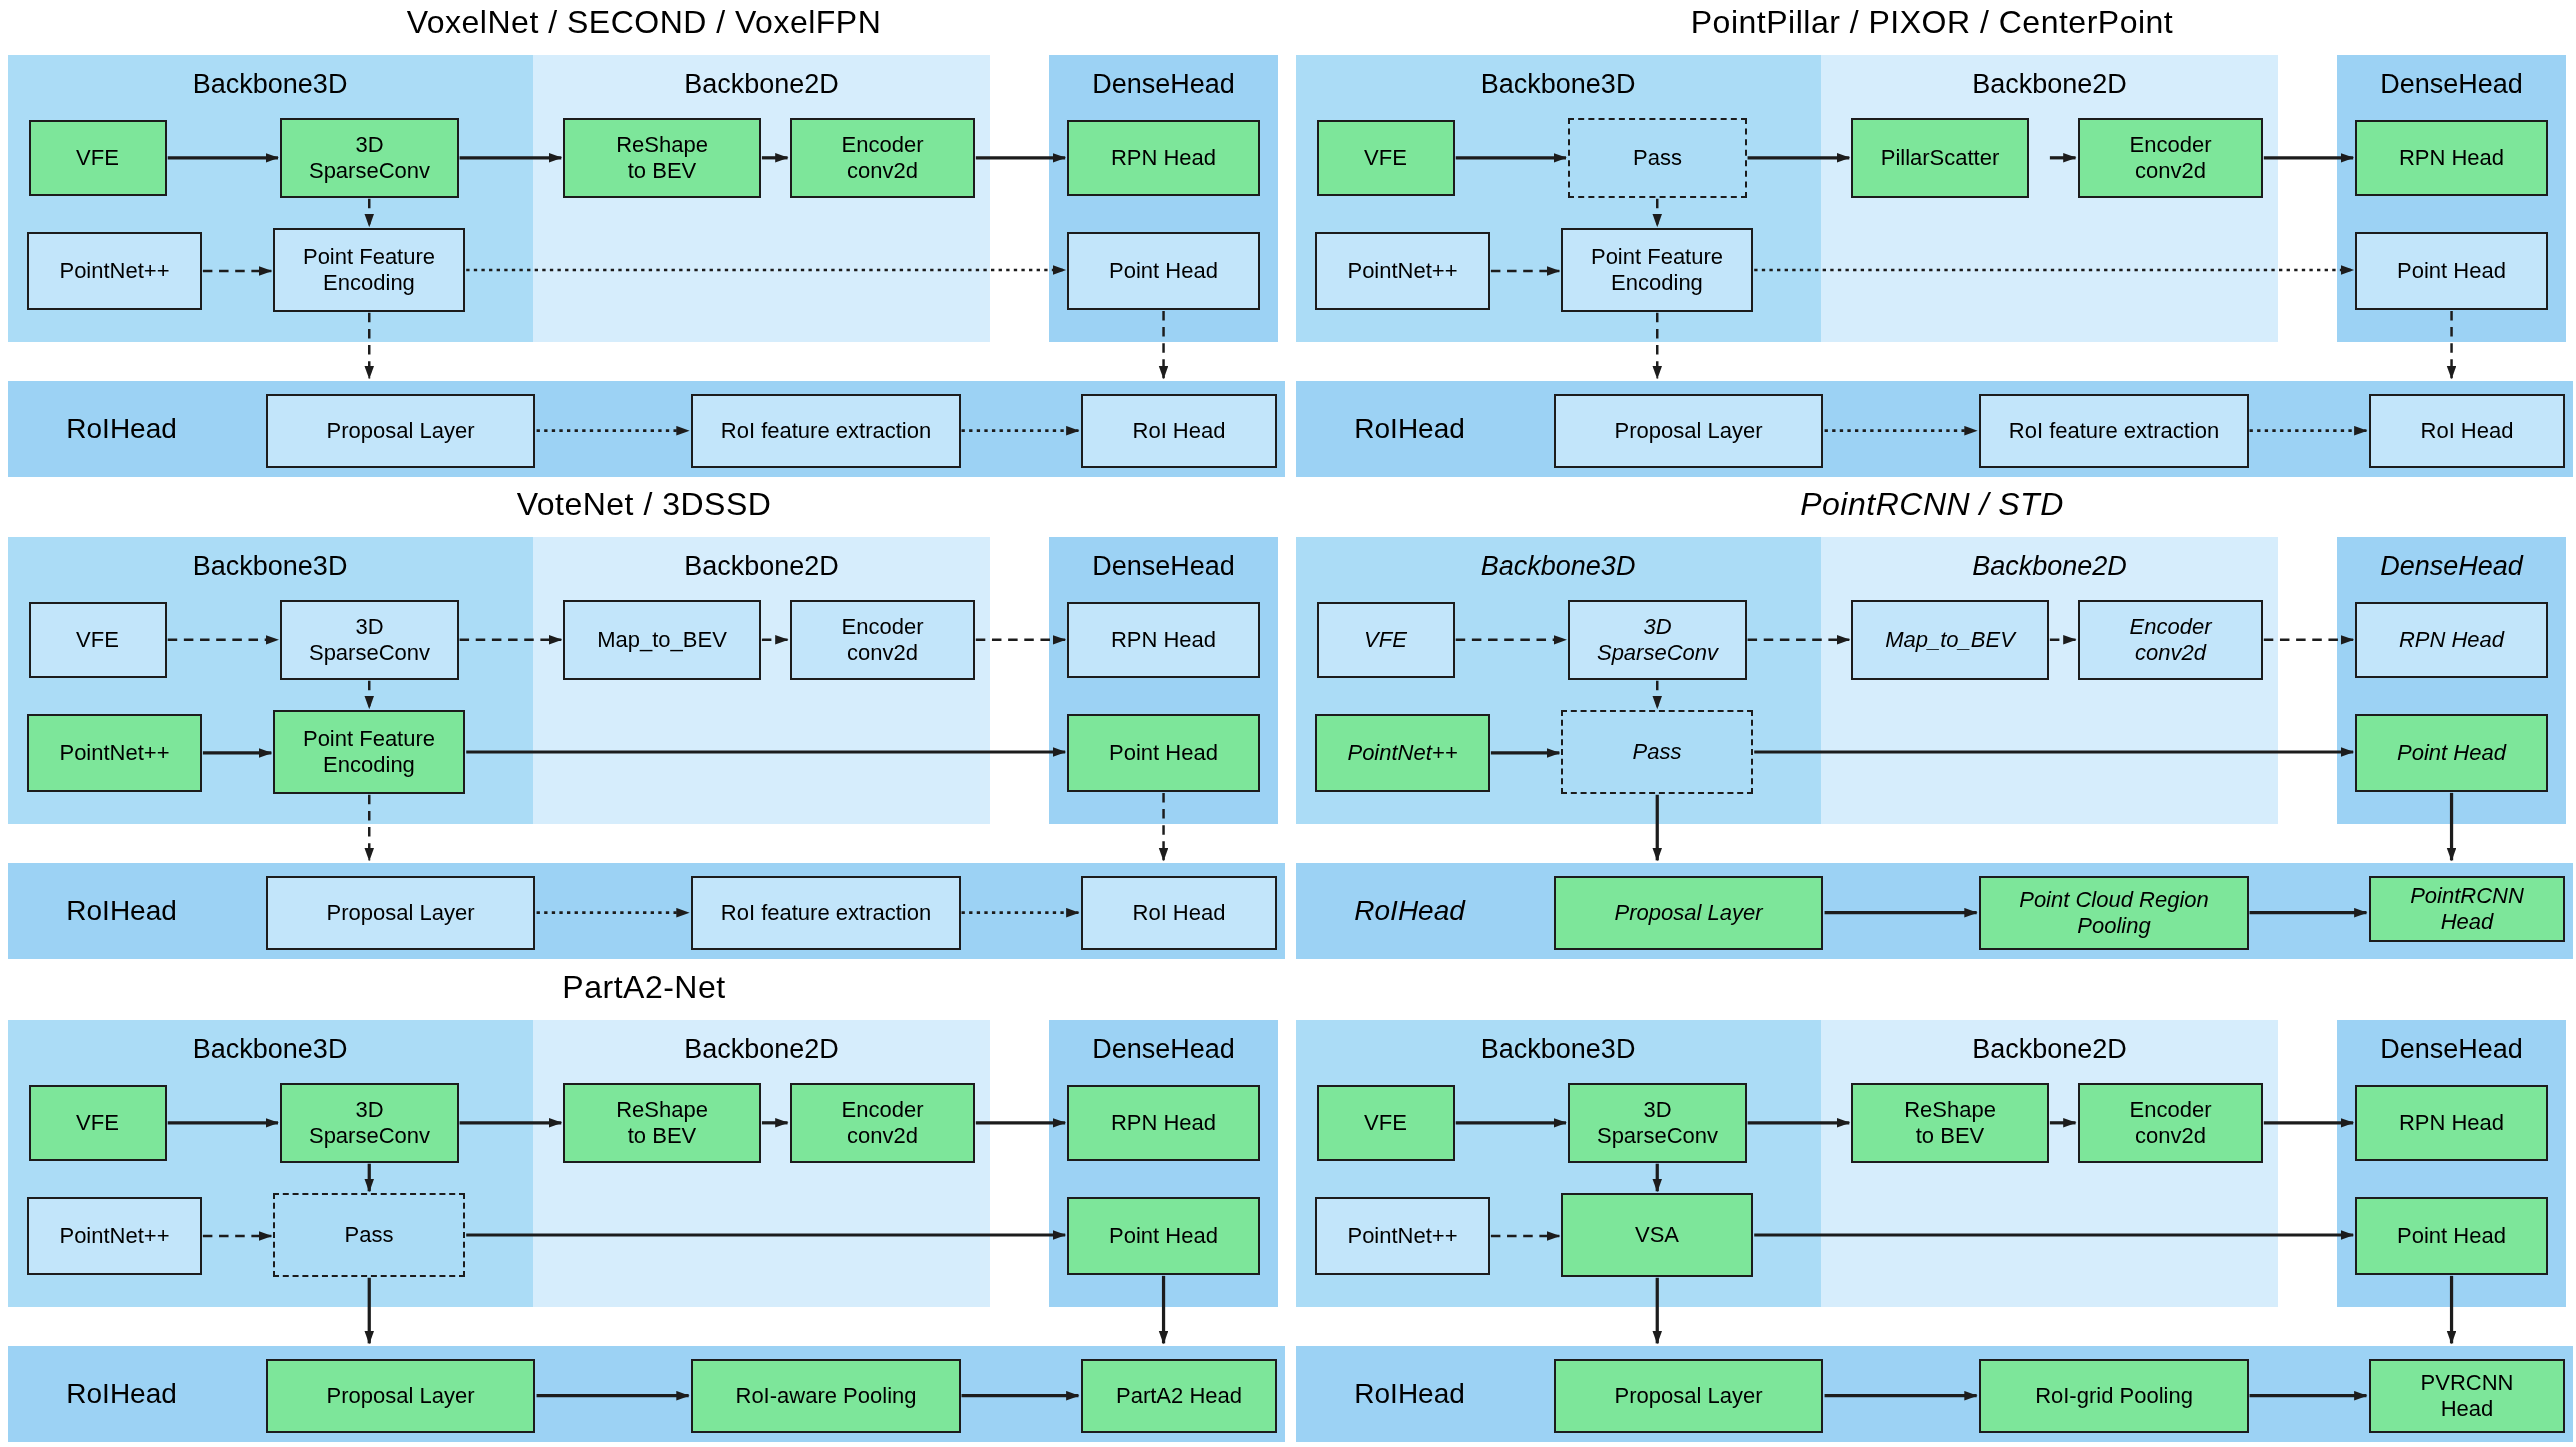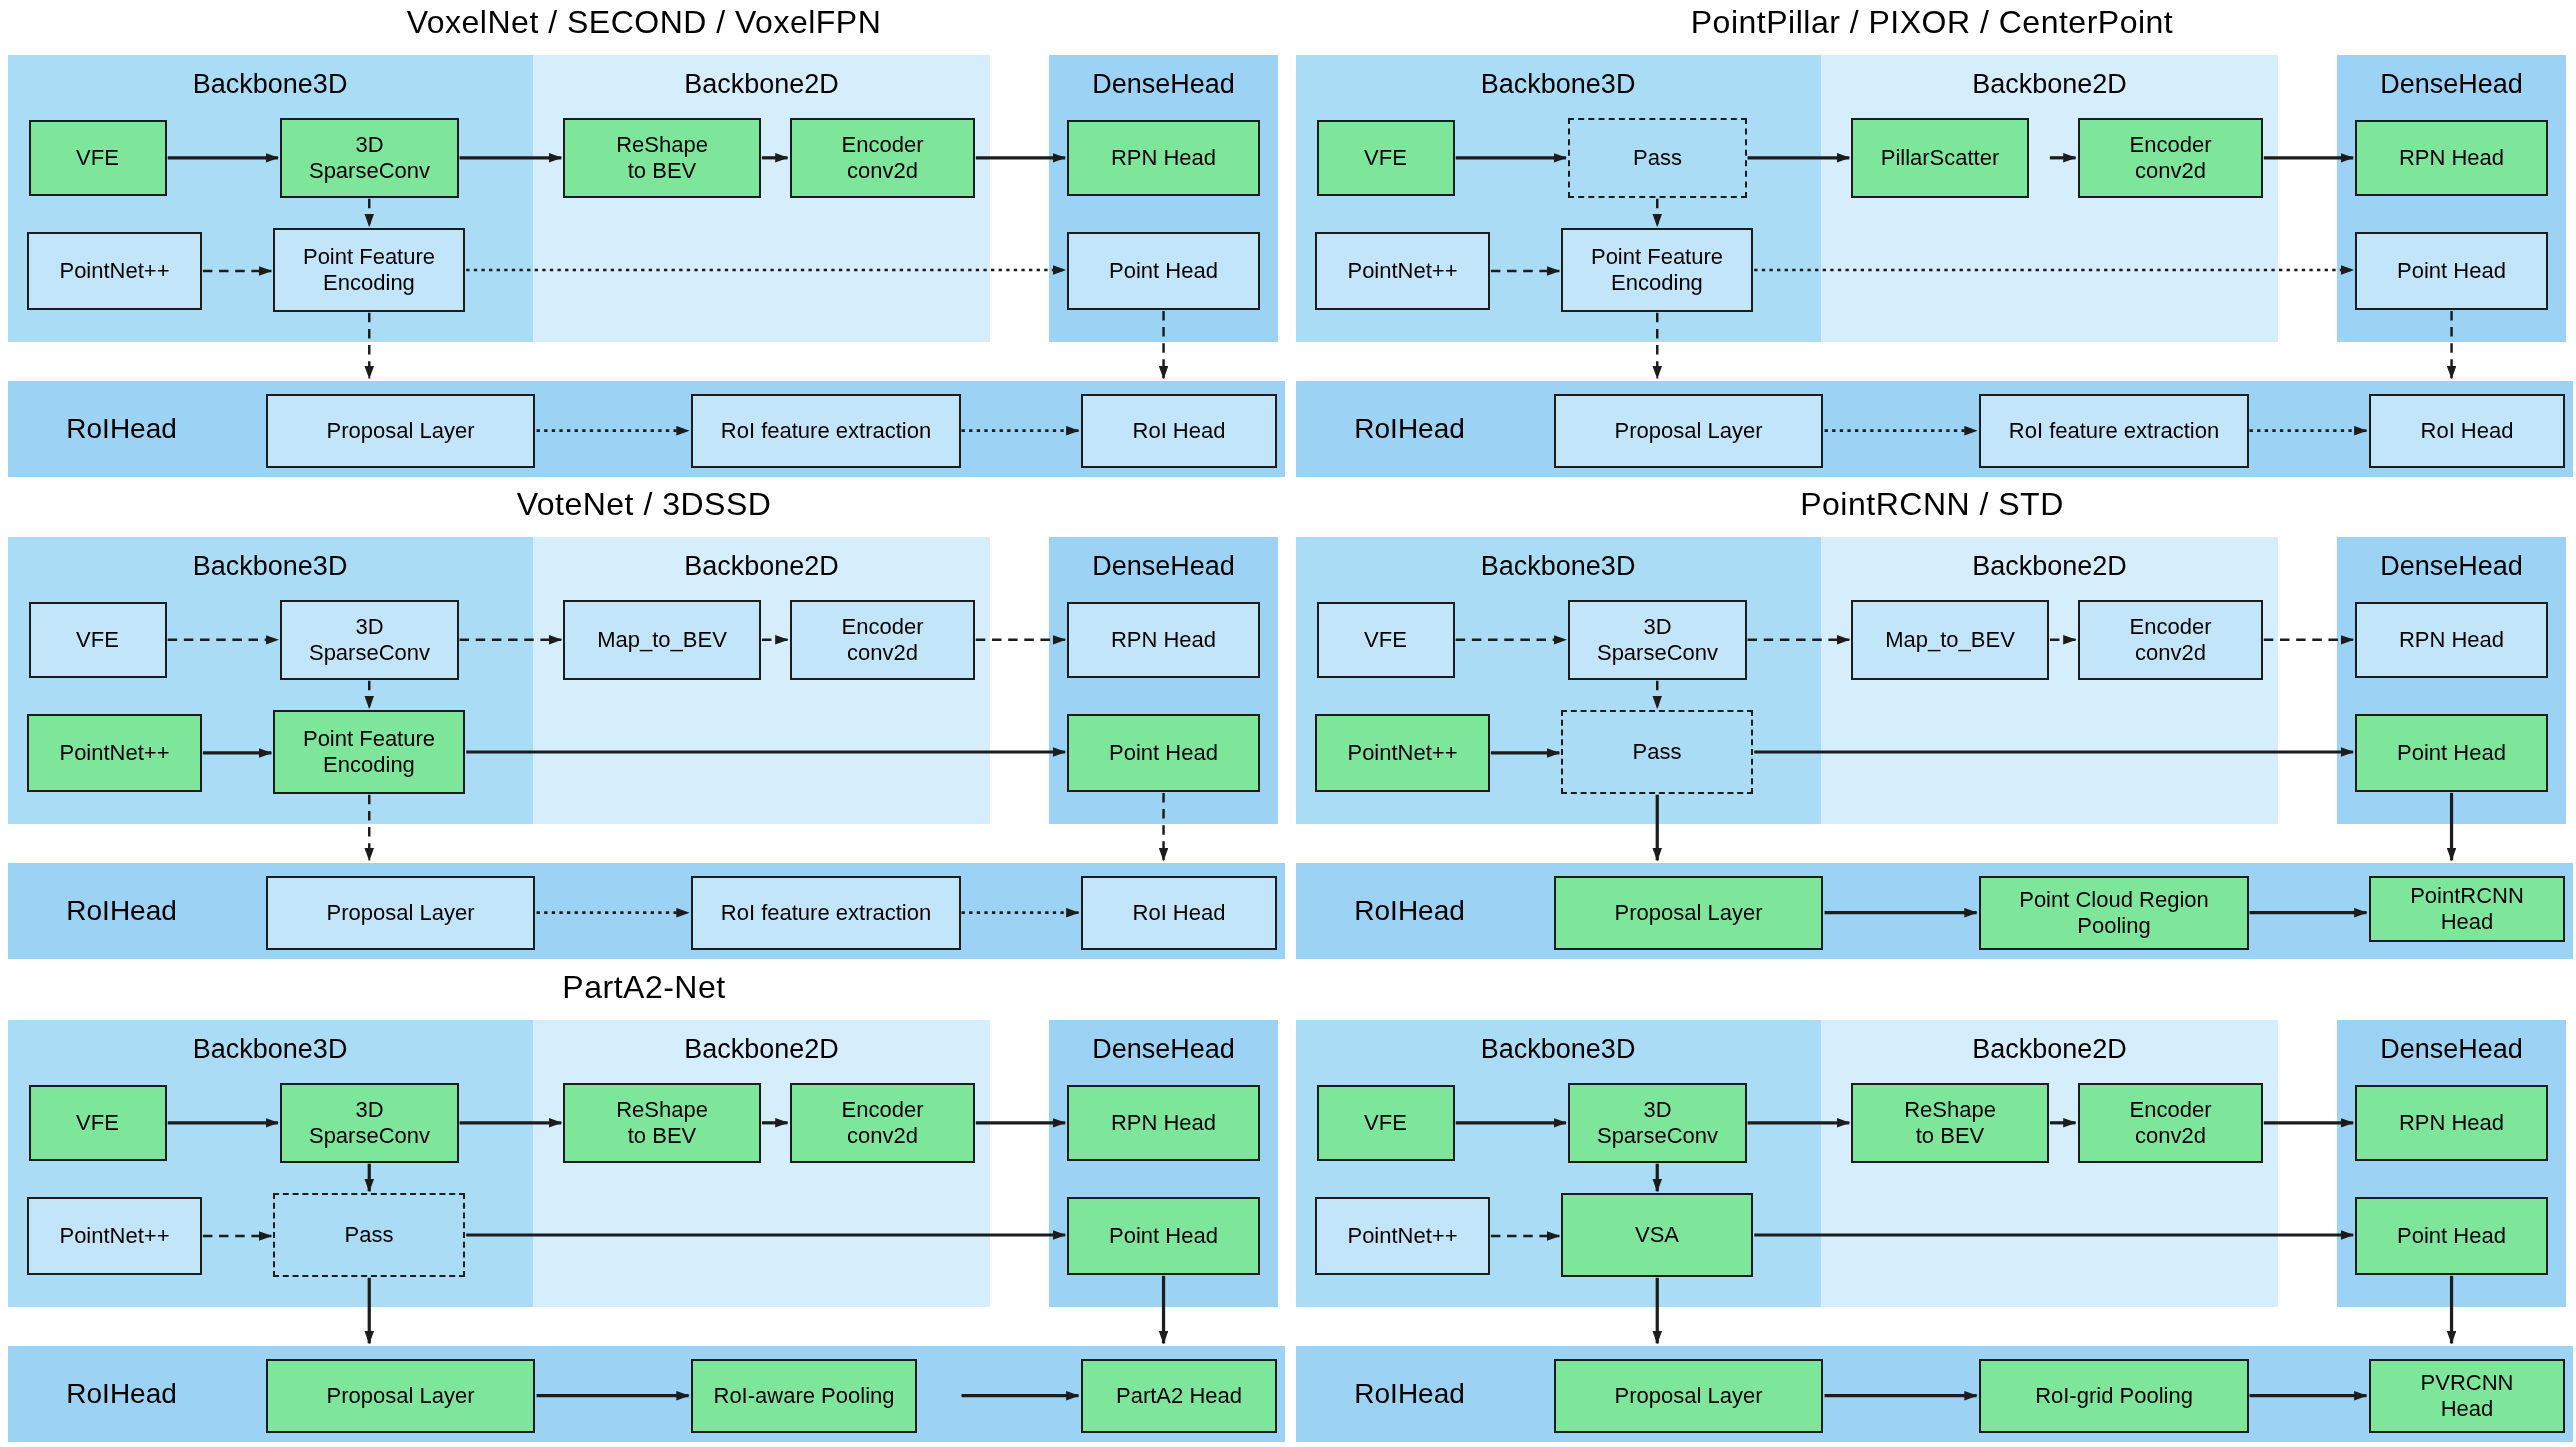"PointRCNN / STD" div.panel { font-style: none -> italic }
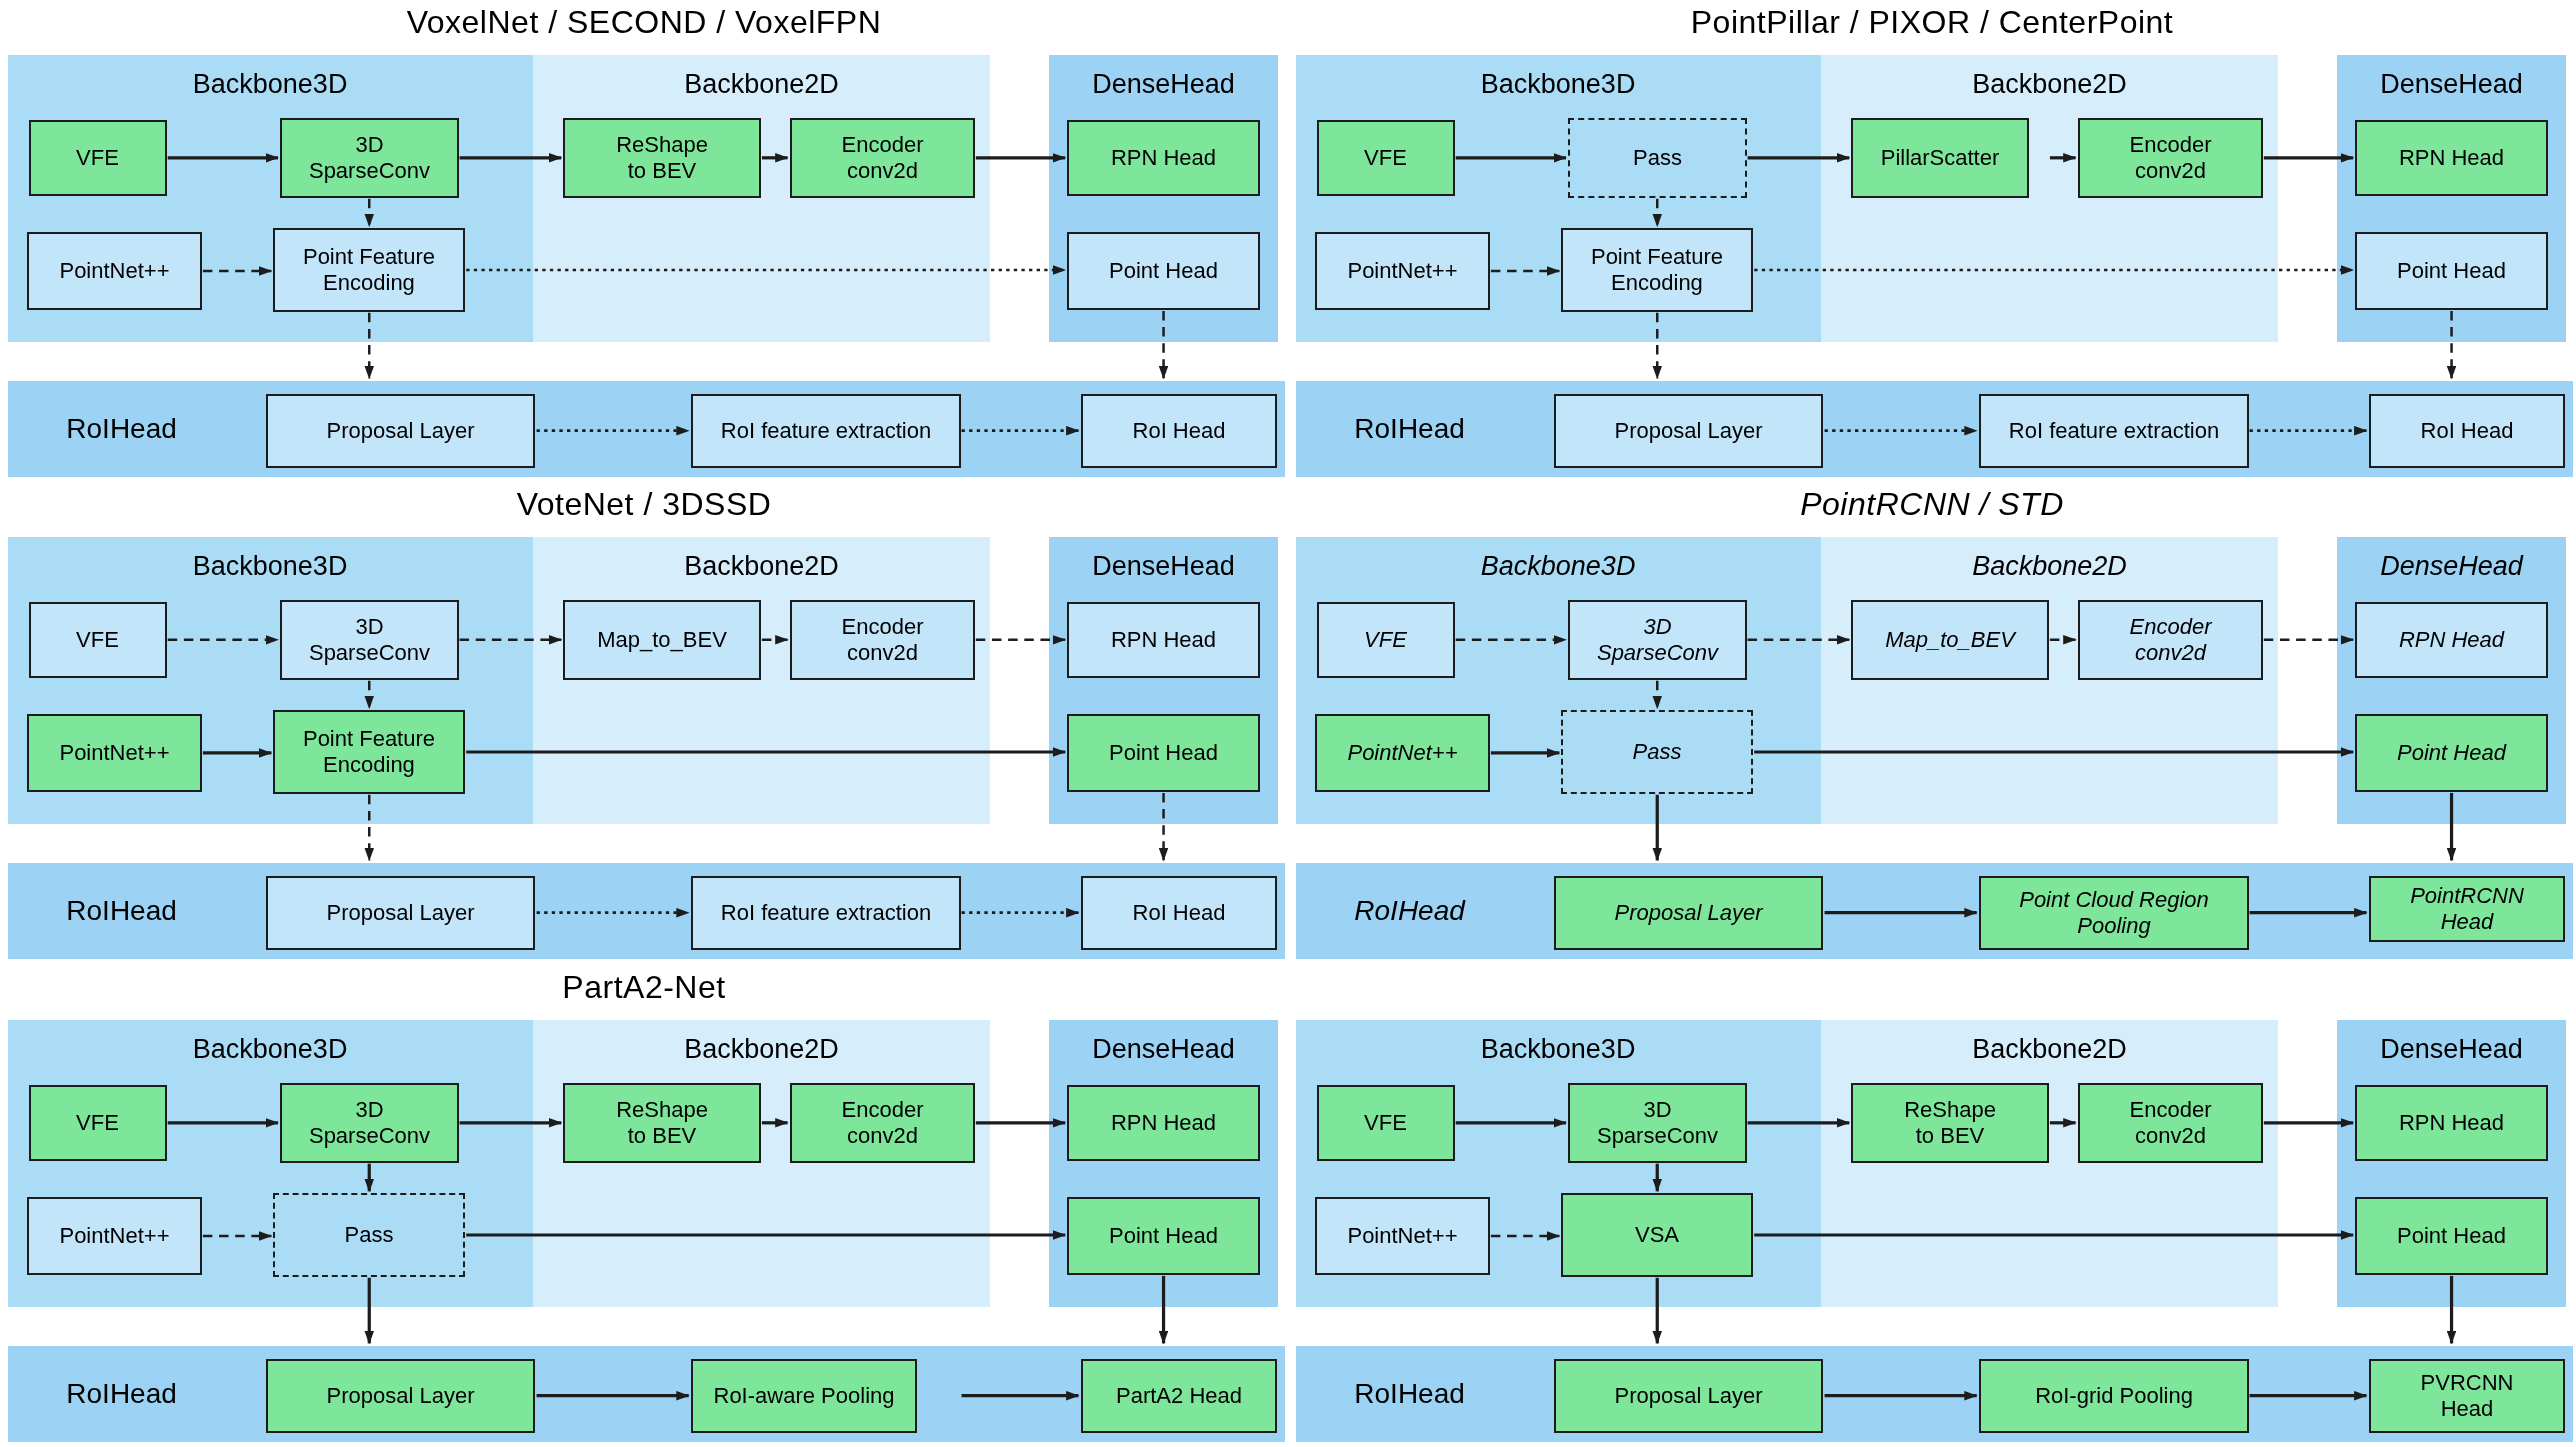"RoI-aware Pooling" div.node { width: 226px -> 270px }
